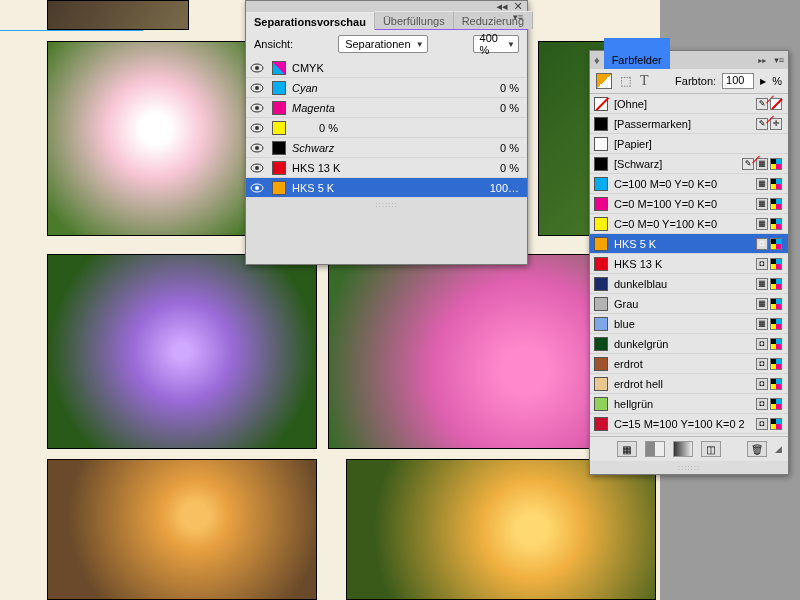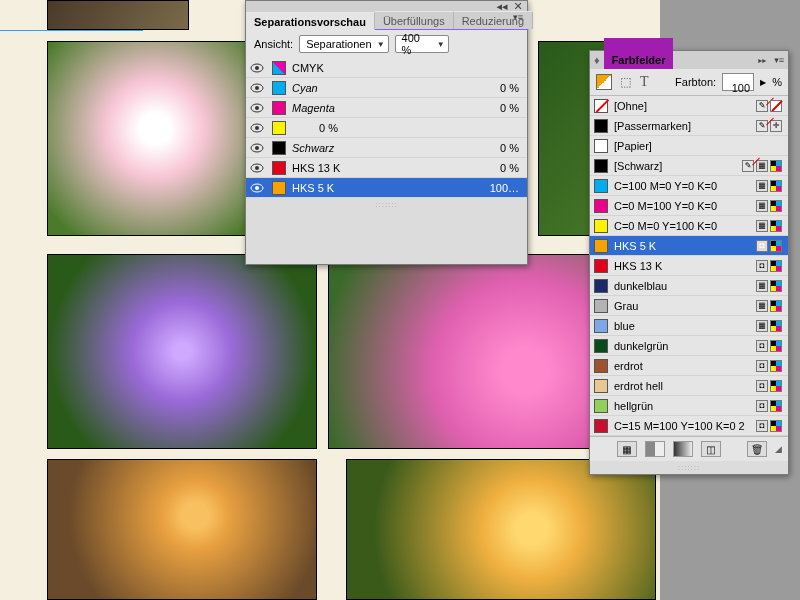"Separationen" .dropdown { margin-left: none -> 39px }
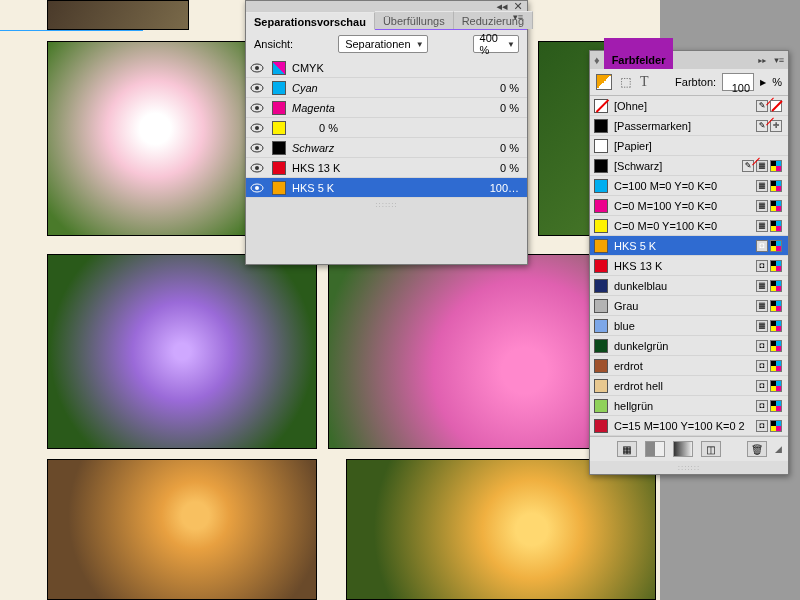"Farbfelder" .sw-tab { background: #a21caf -> #3b82f6; font-weight: bold -> normal }
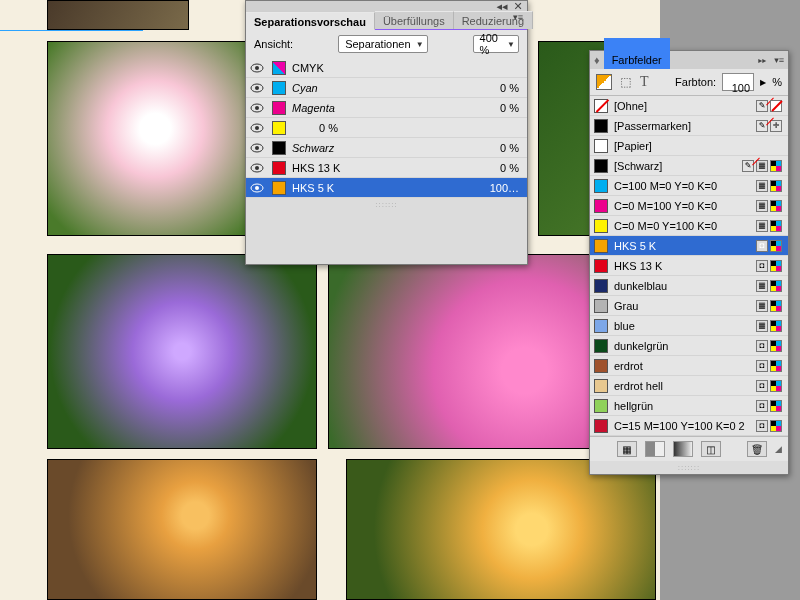"100" .field { padding: 8px 3px -> 0 3px; text-align: right -> left }
